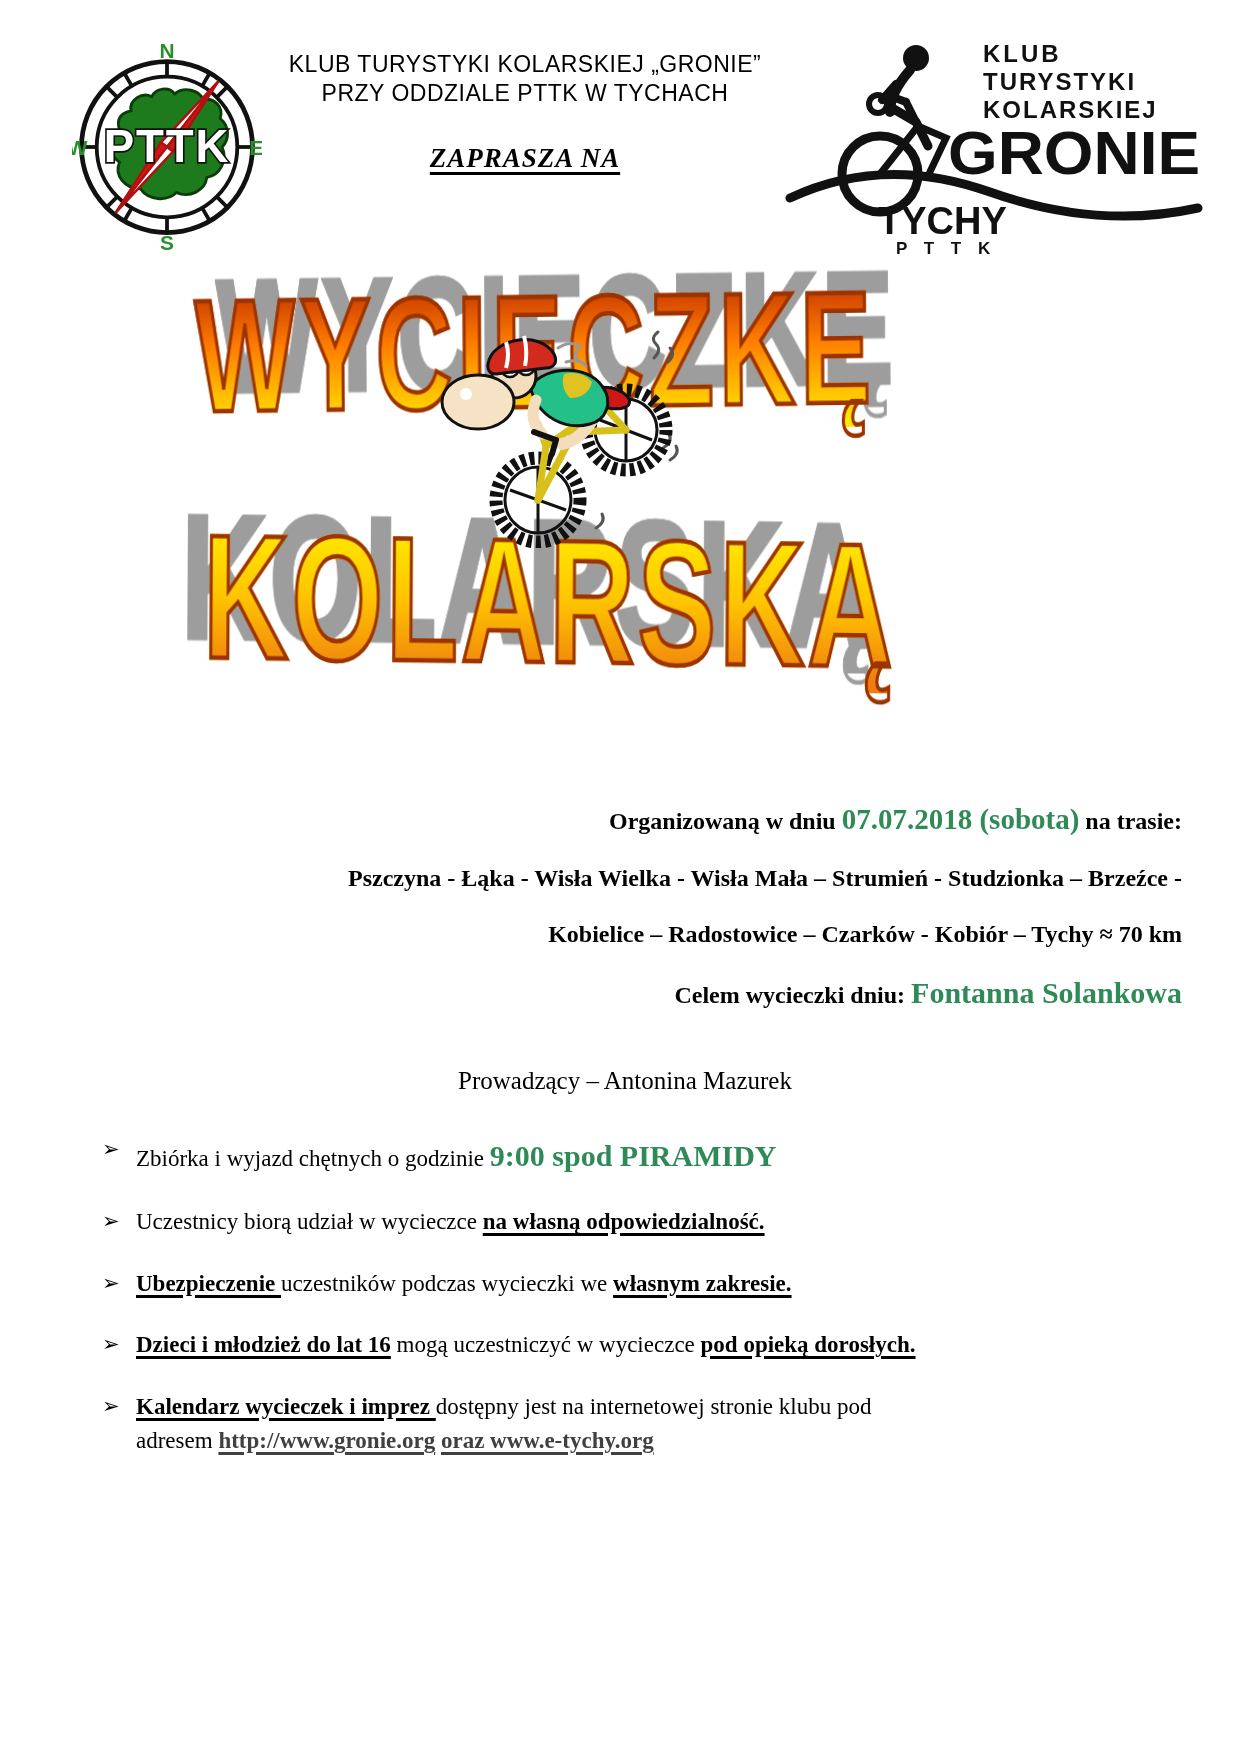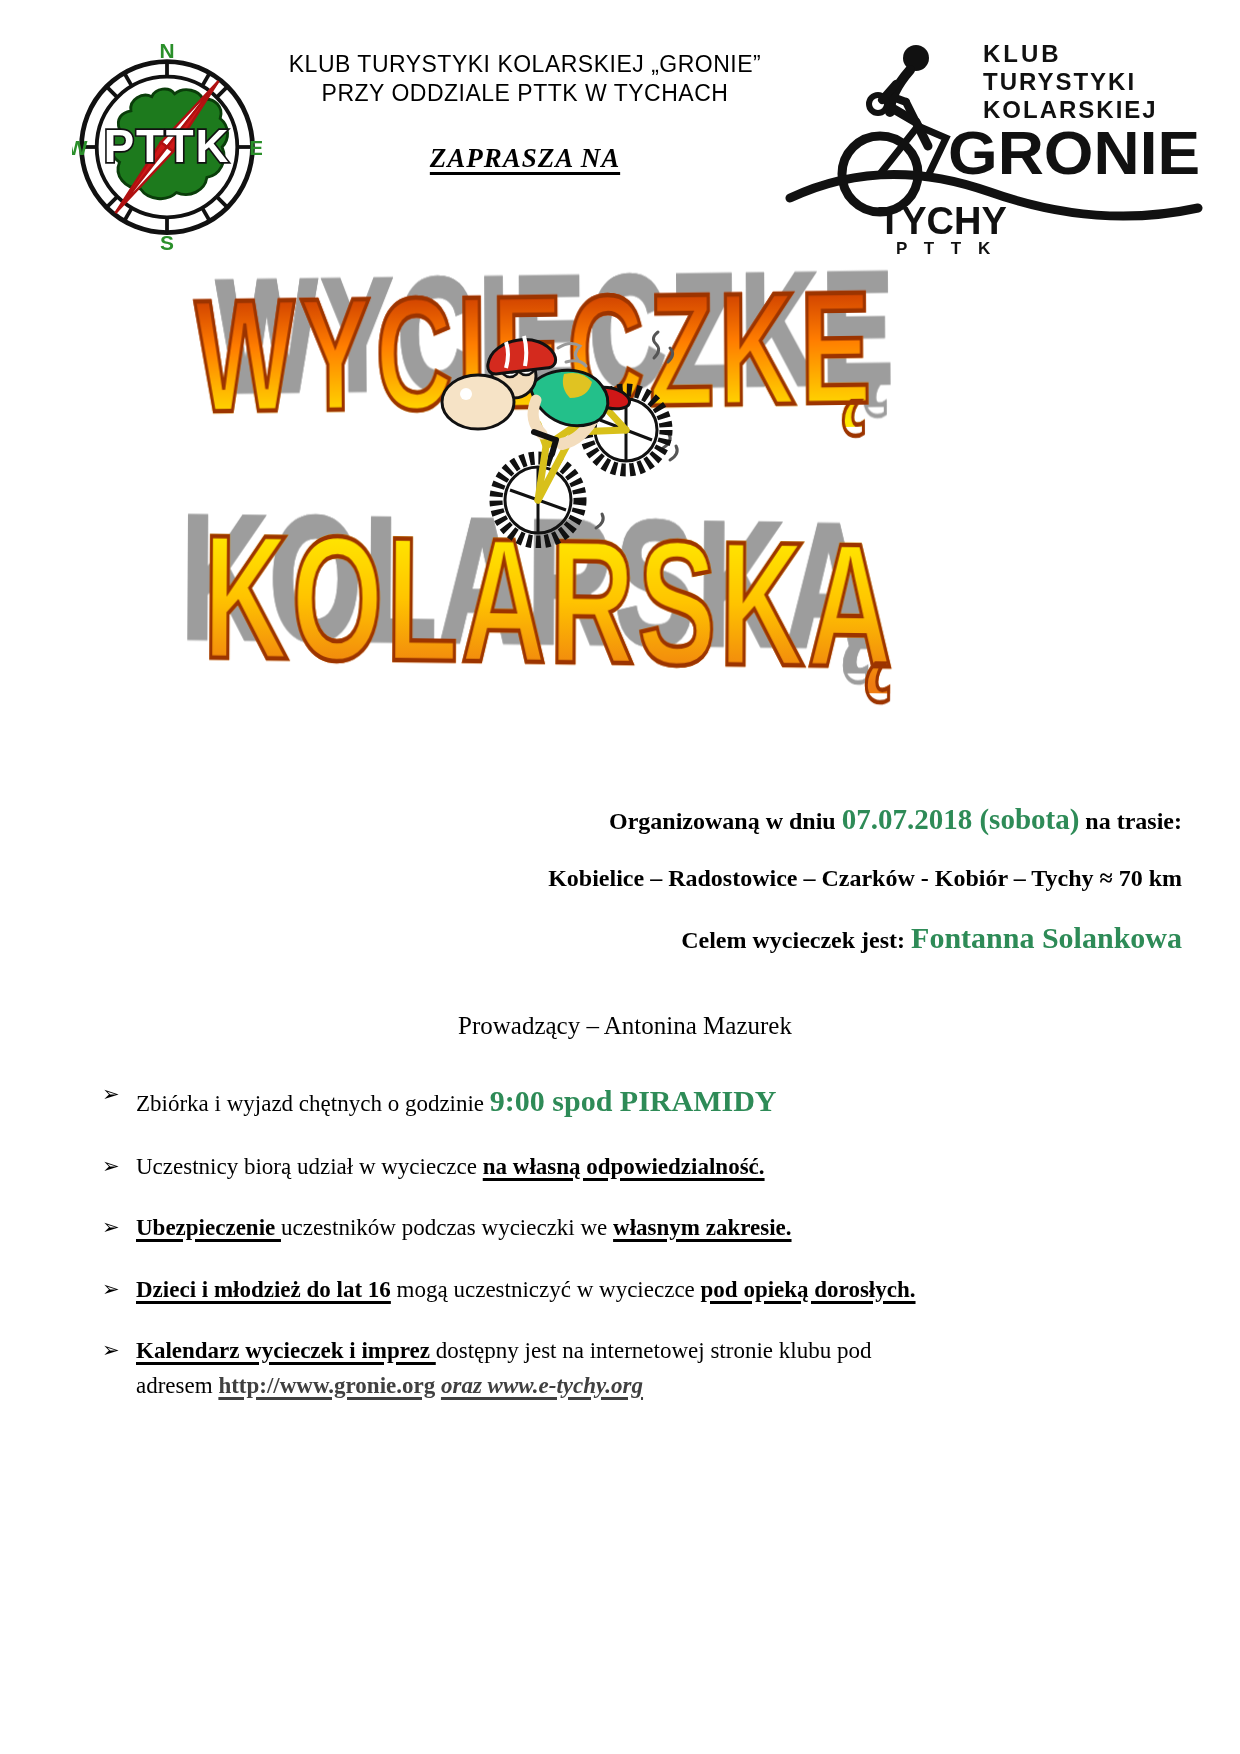"Pszczyna - Łąka - Wisła" p.line-bold { html: none -> <p>Pszczyna - Łąka - Wisła Wielka - Wisła Mała – Strumień - Studzionka – Brzeźce -</p> }
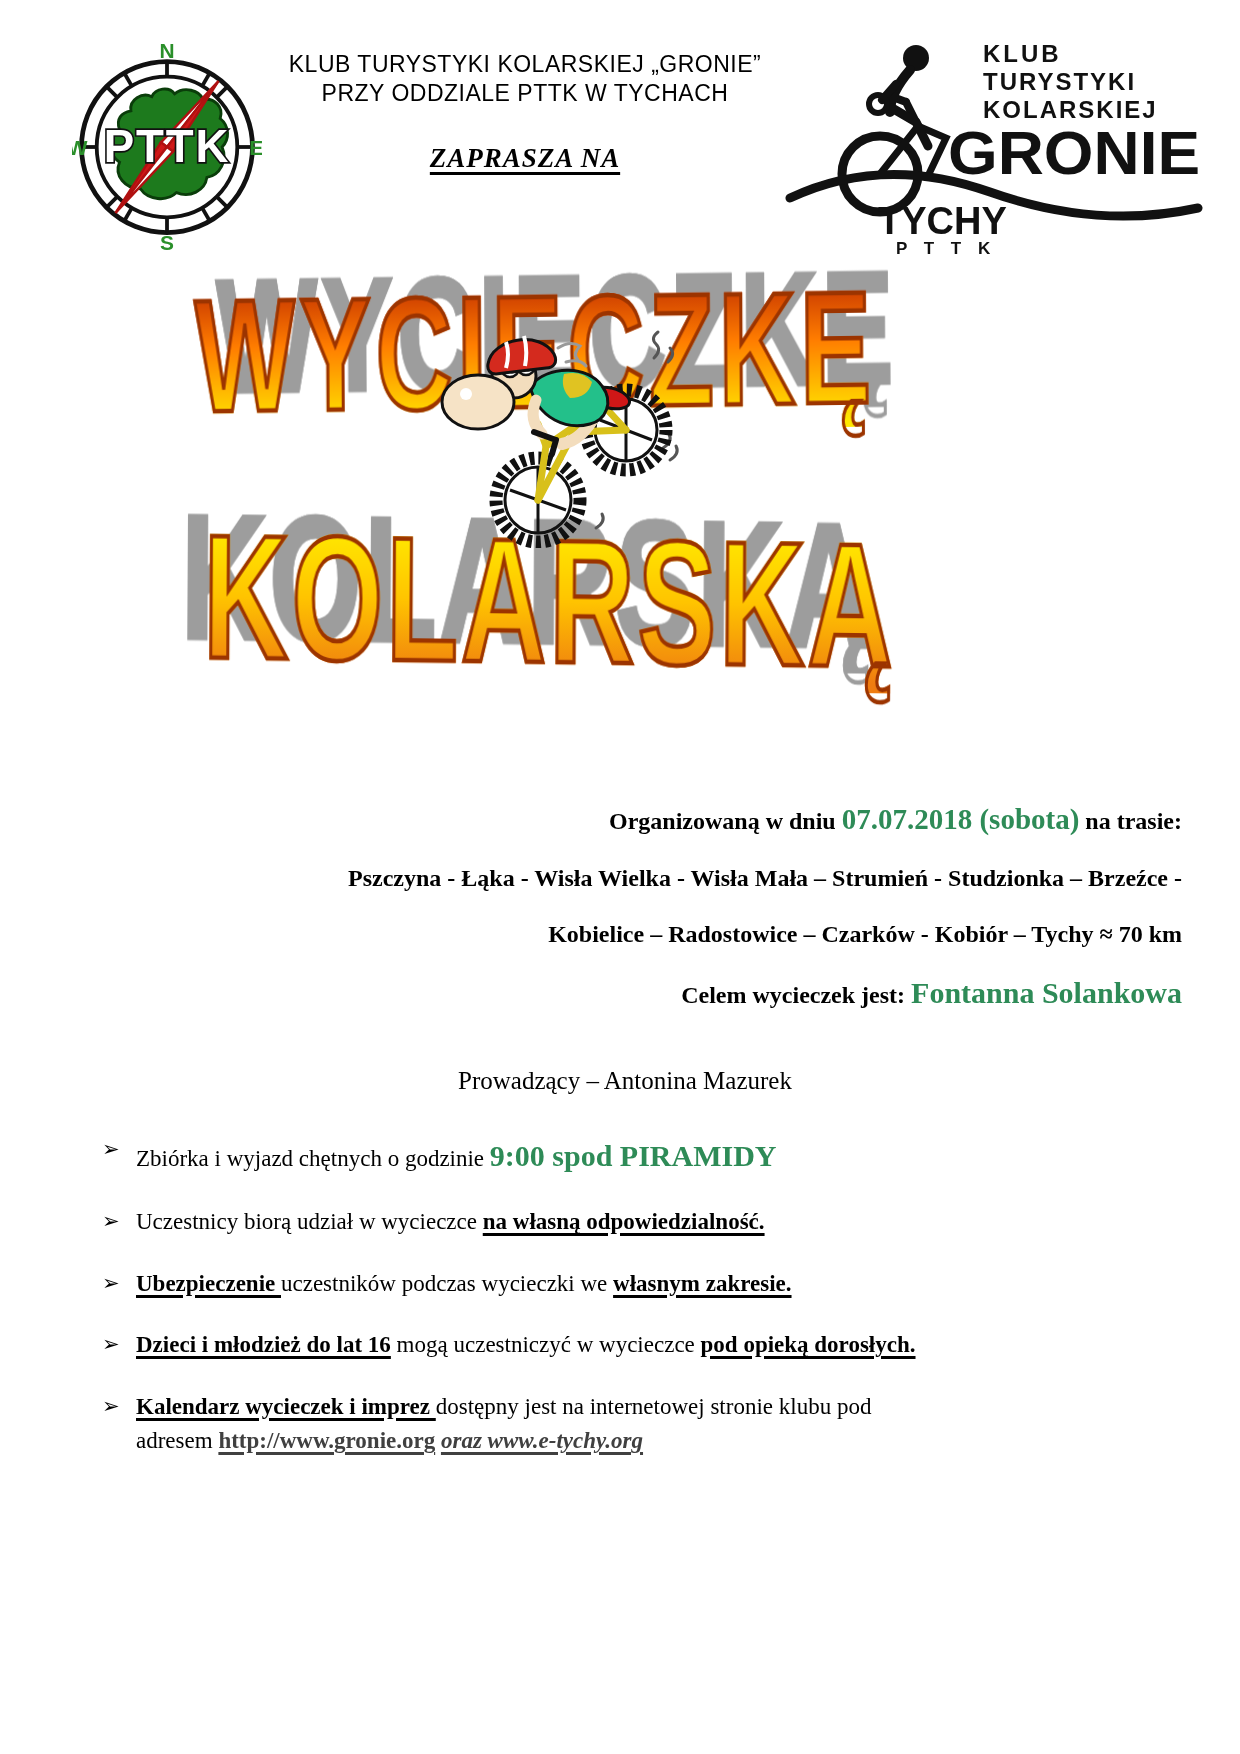"Celem wycieczek jest:" span { text: wycieczek jest -> wycieczki dniu }
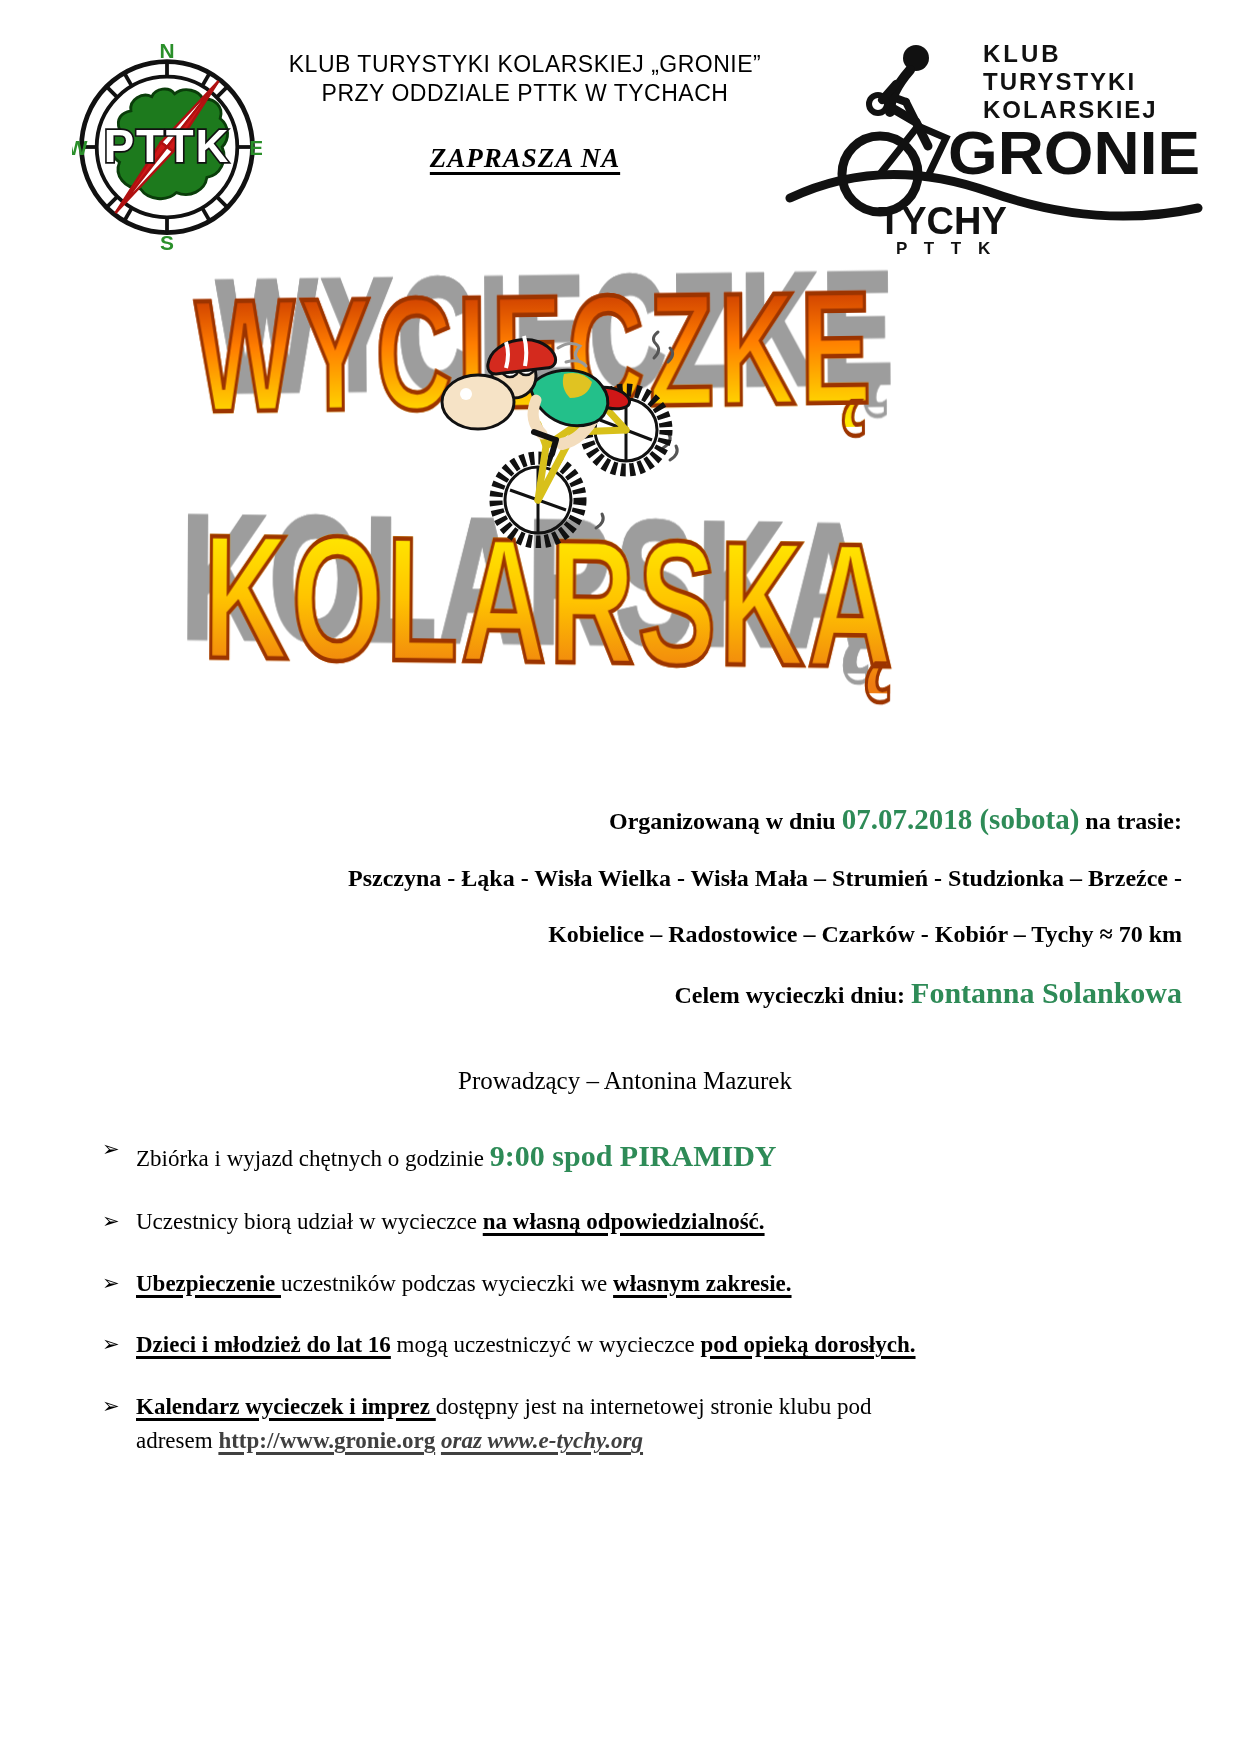"oraz www.e-tychy.org" .bui { font-style: italic -> none }
